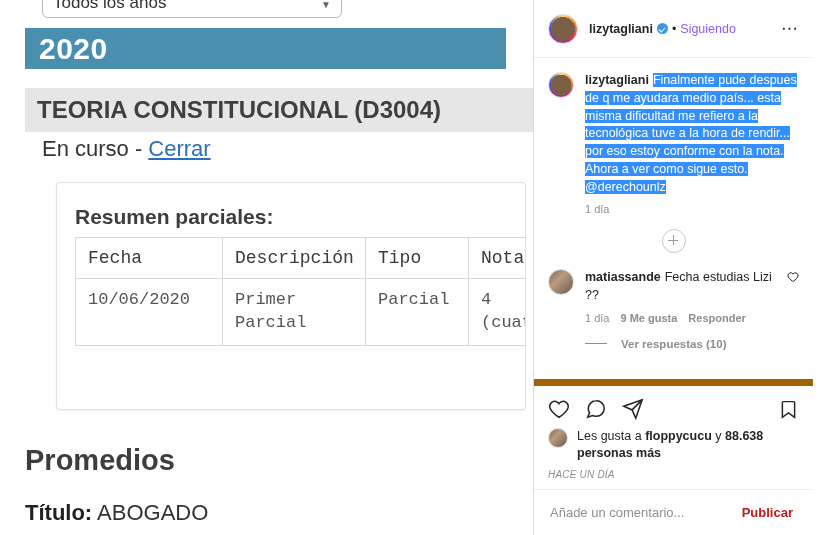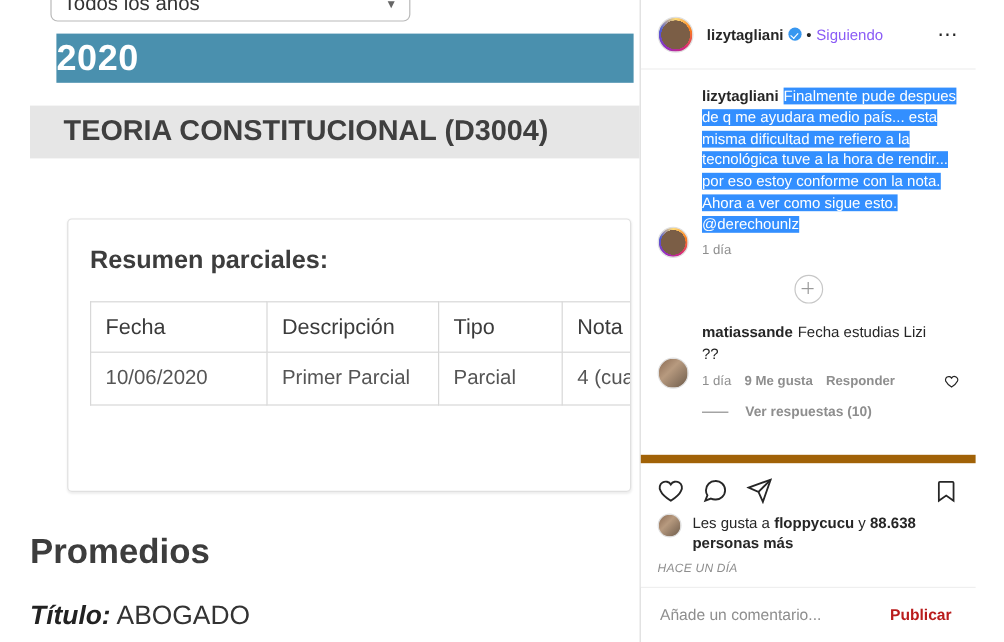"2020" .year-banner { margin-left: 22px -> none; padding-left: none -> 14px }
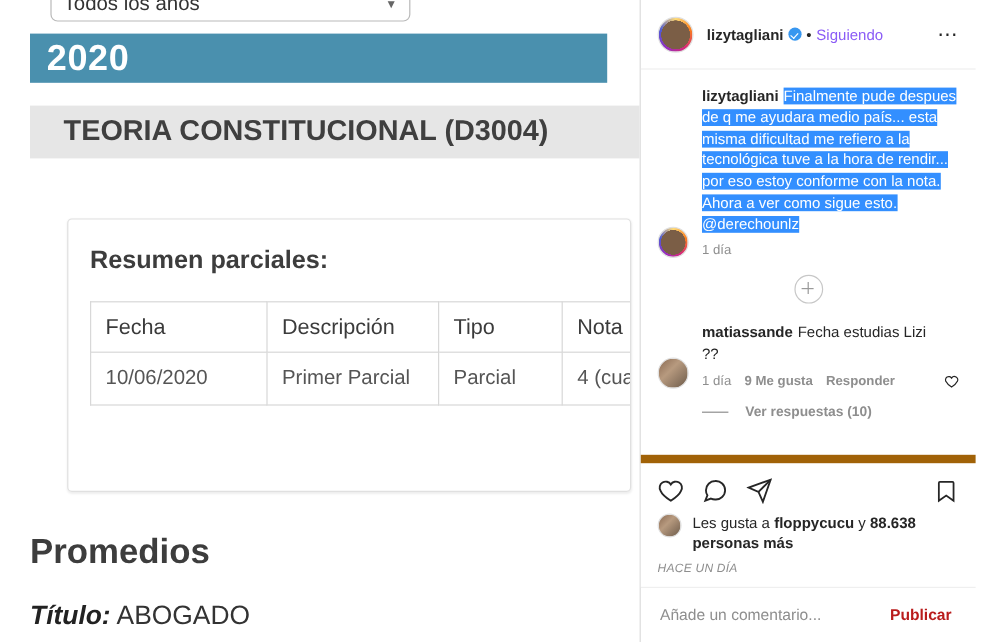"lizytagliani Finalmente pude despues de" .comment { align-items: flex-end -> none }
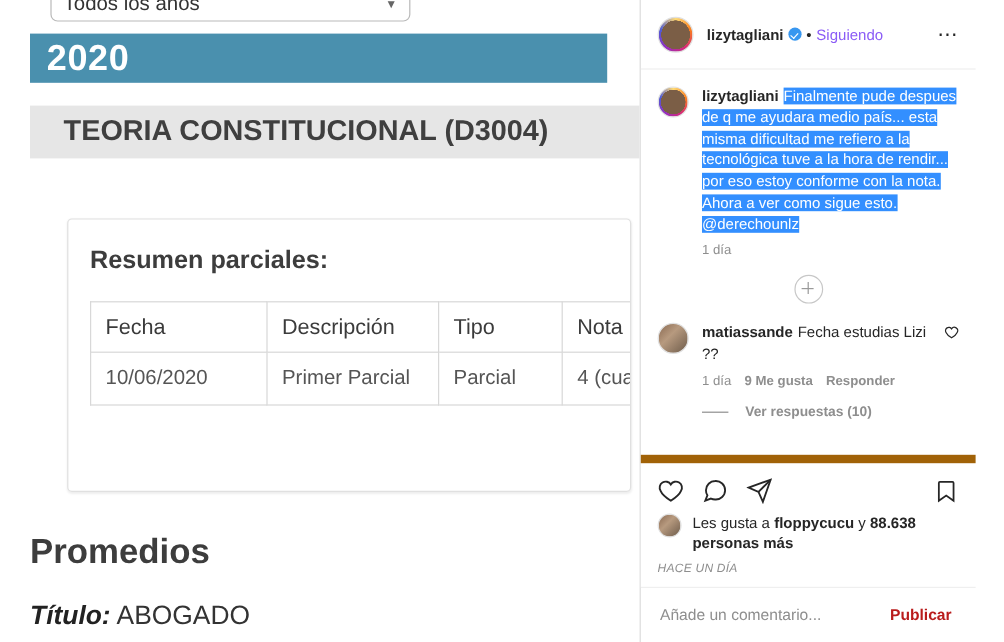"TEORIA CONSTITUCIONAL (D3004)" .subject-banner { padding-left: 28px -> 12px }
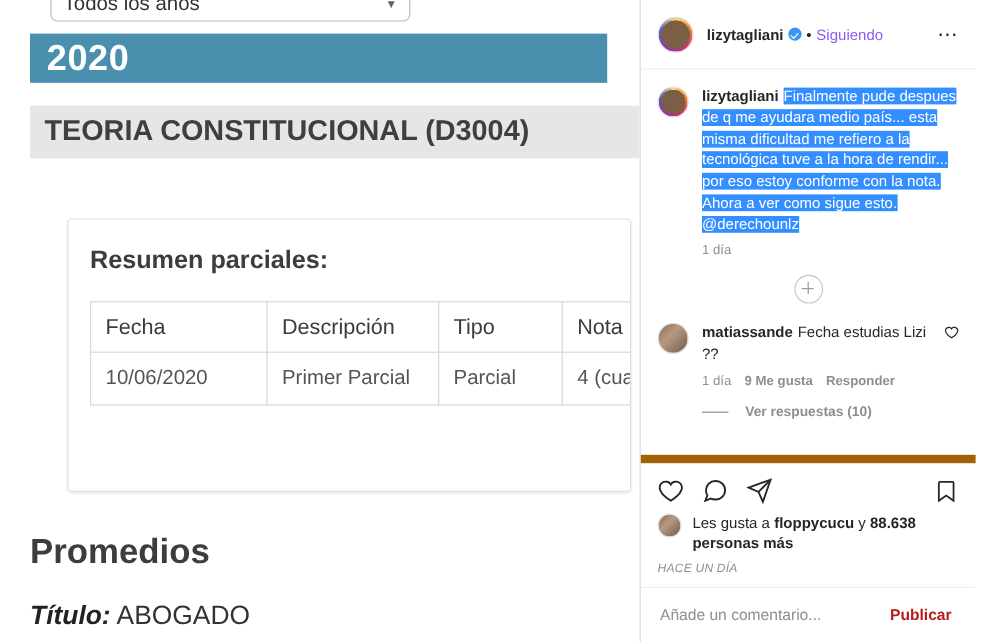"En curso -" div.status-line { html: none -> <div> <span>En curso -</span> <span>Cerrar</span> </div> }
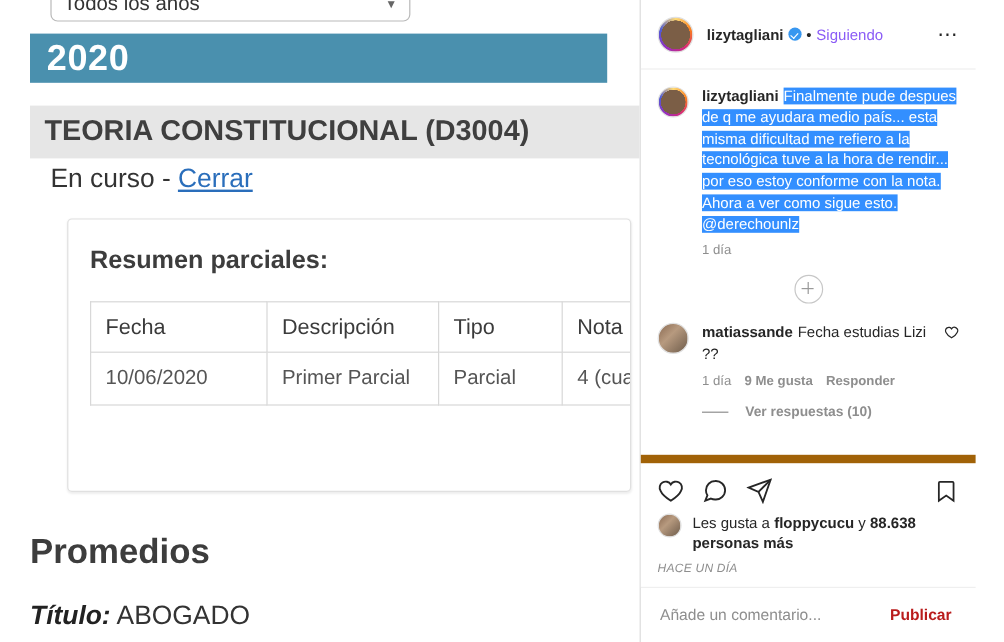"Fecha" table.parciales { font-family: none -> Liberation Mono, monospace; margin: 22px 0 0 18px -> 8px 0 0 18px }
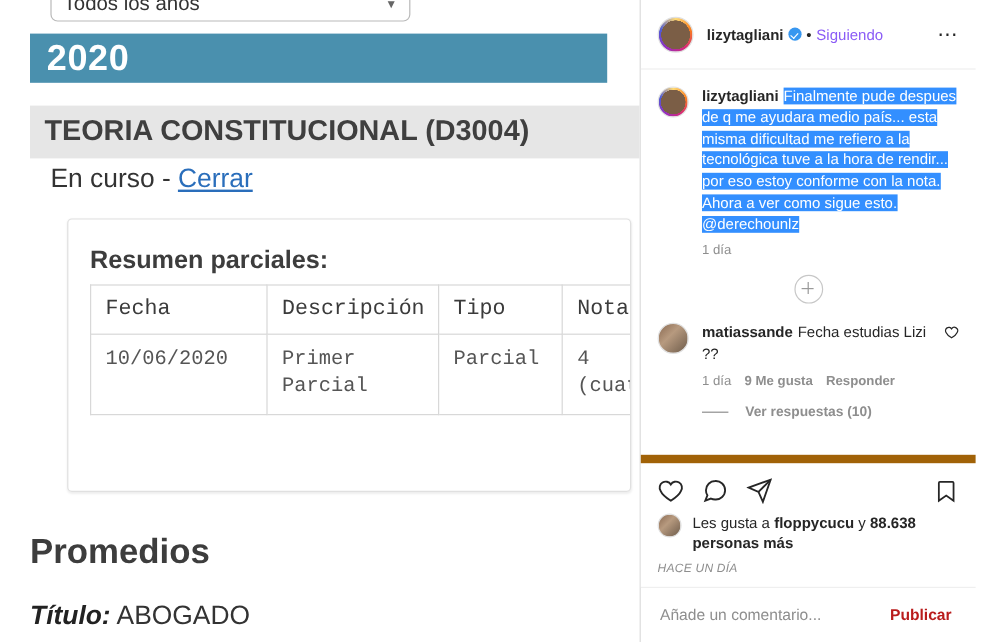"Título:" .titulo-line b { font-style: italic -> none }
